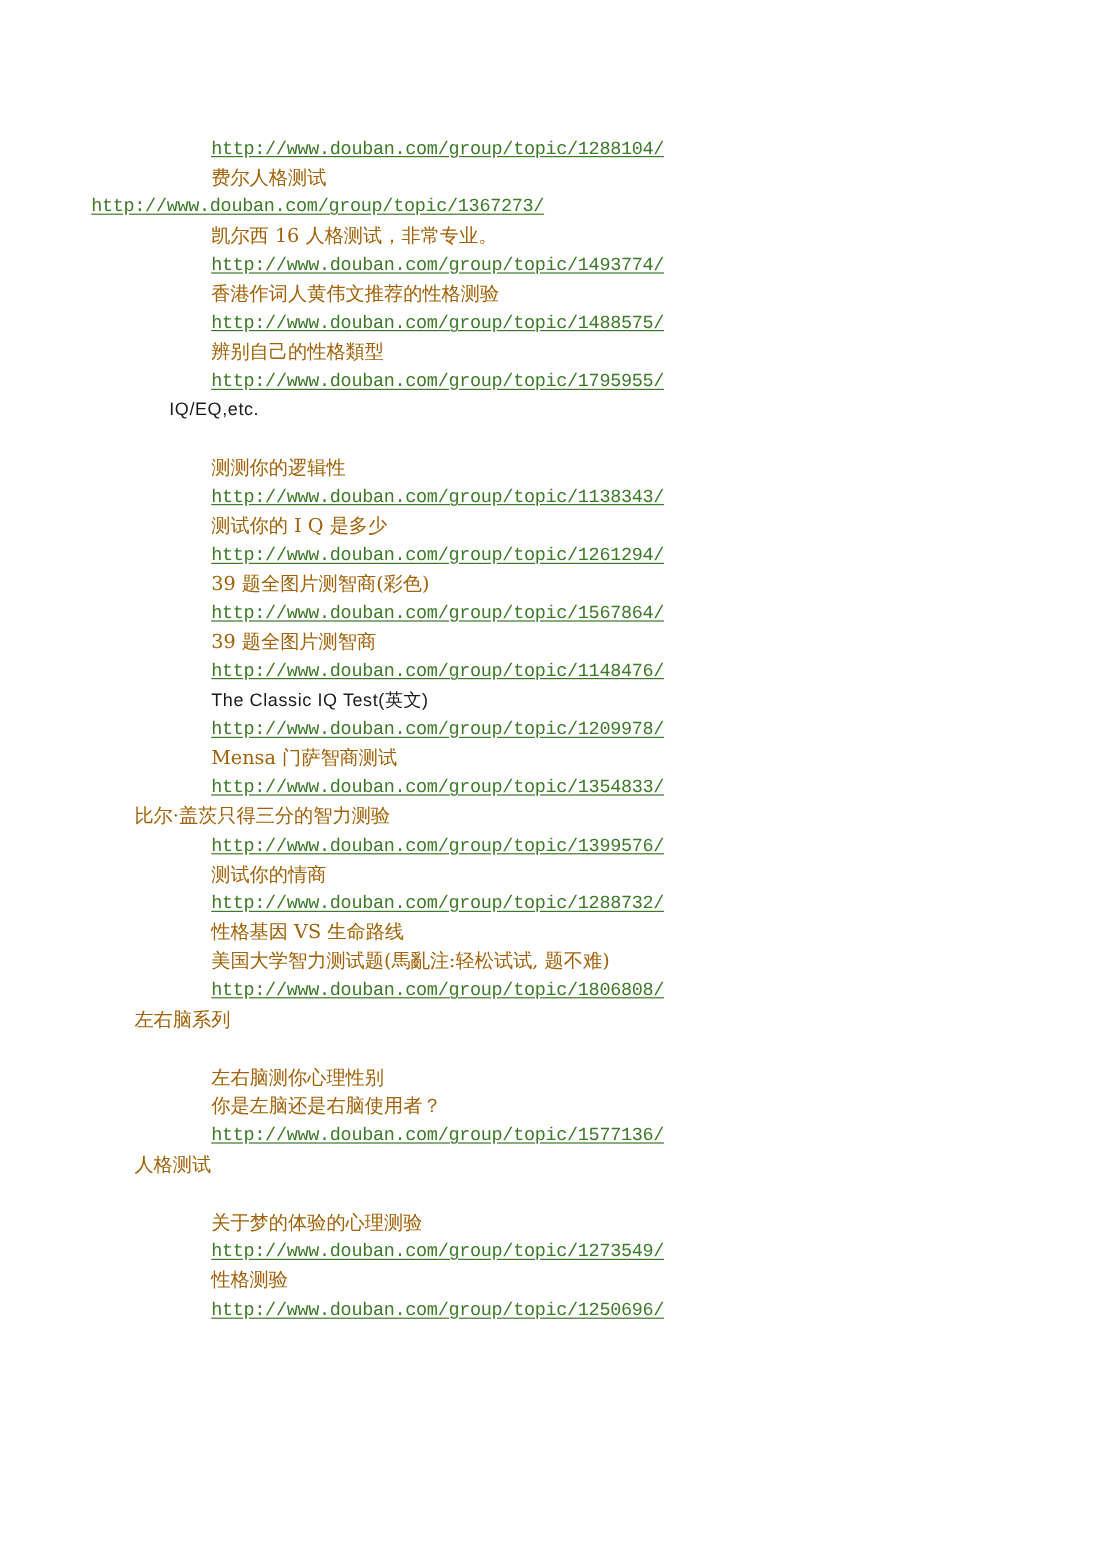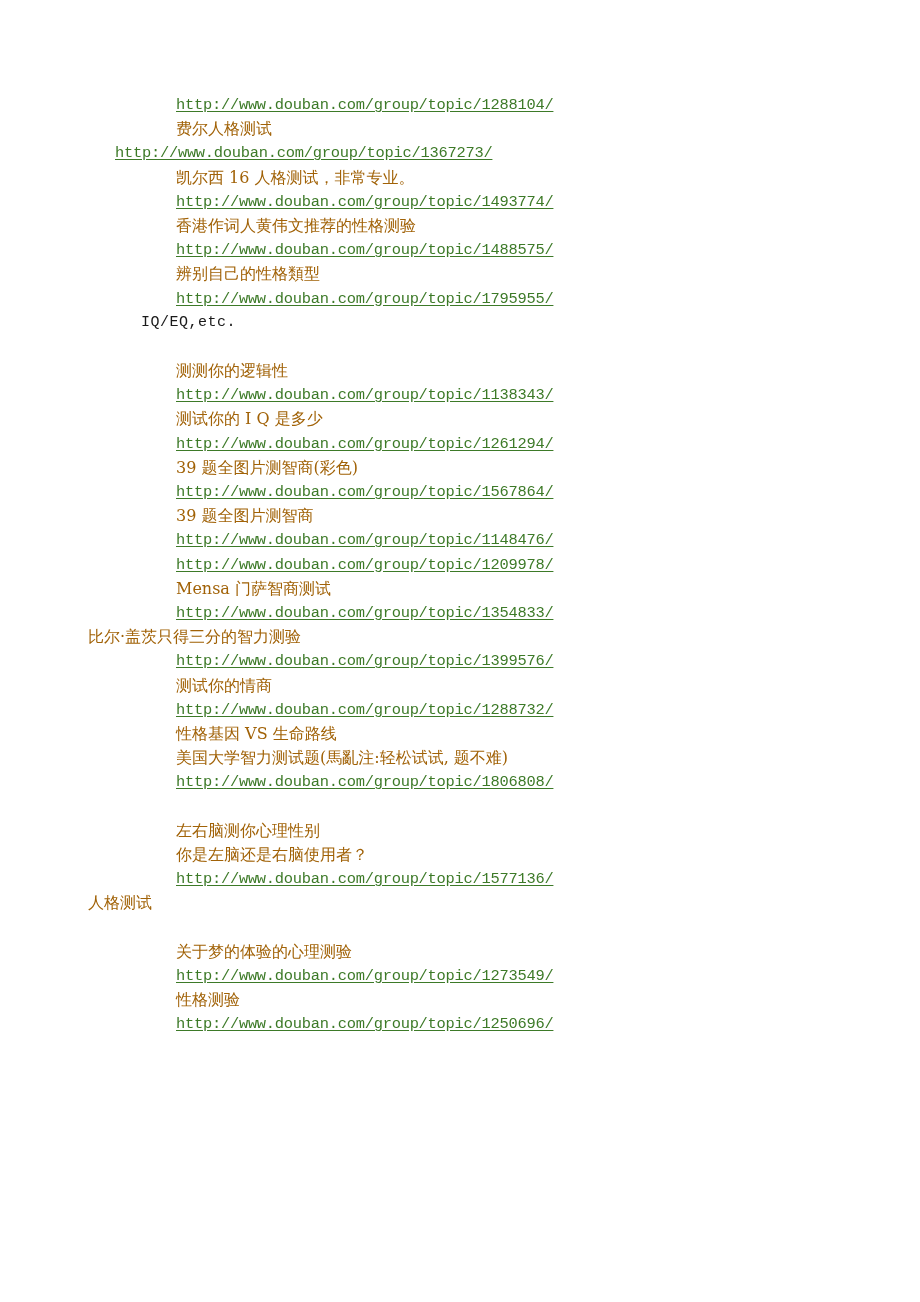"http://www.douban.com/group/topic/128810" #doc-body { top: 93px -> 112px }
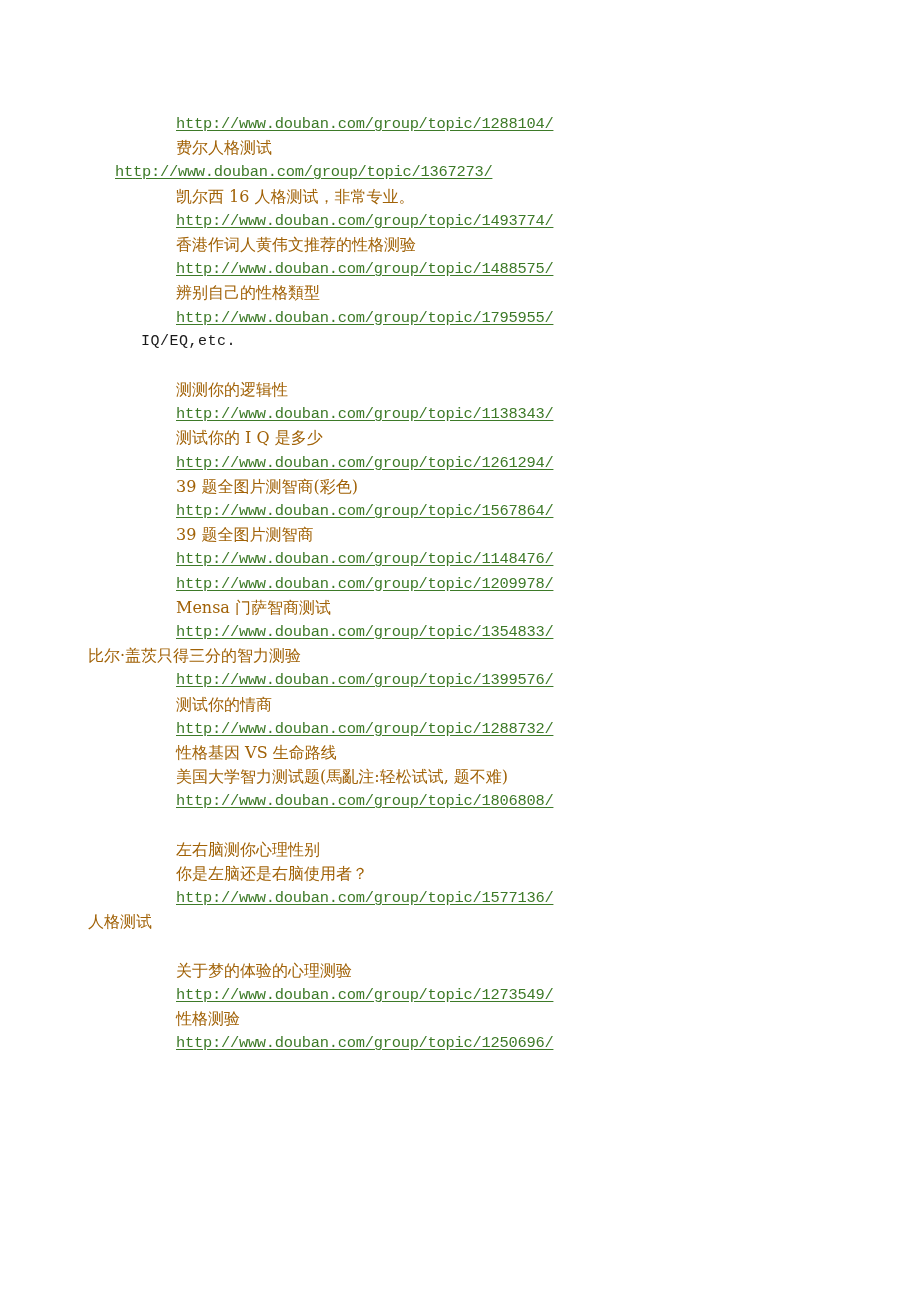"http://www.douban.com/group/topic/136727" .ind-1 { padding-left: 115px -> 76px }
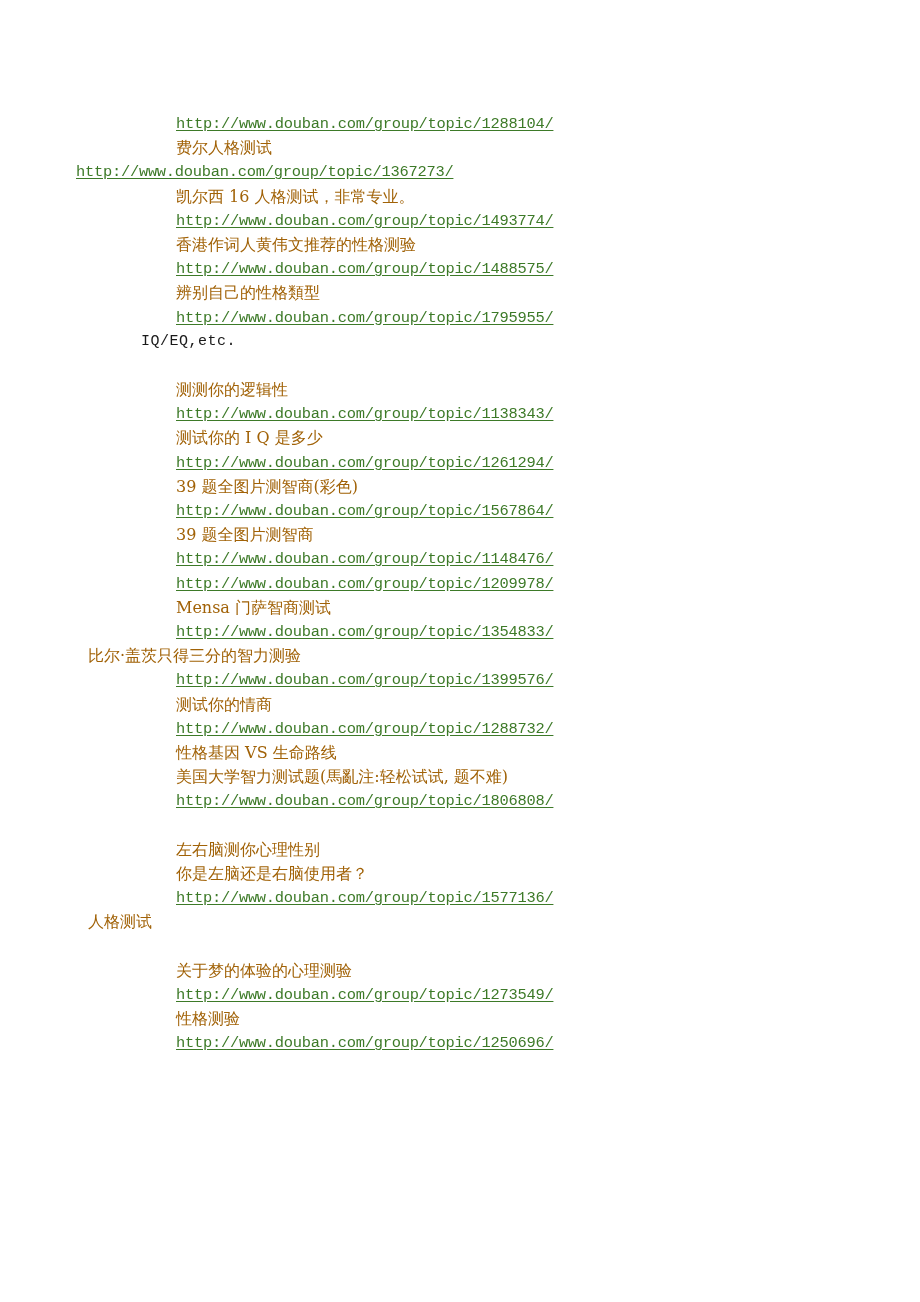"IQ/EQ,etc." .line.mono { font-family: Liberation Mono, monospace -> Liberation Sans, sans-serif }
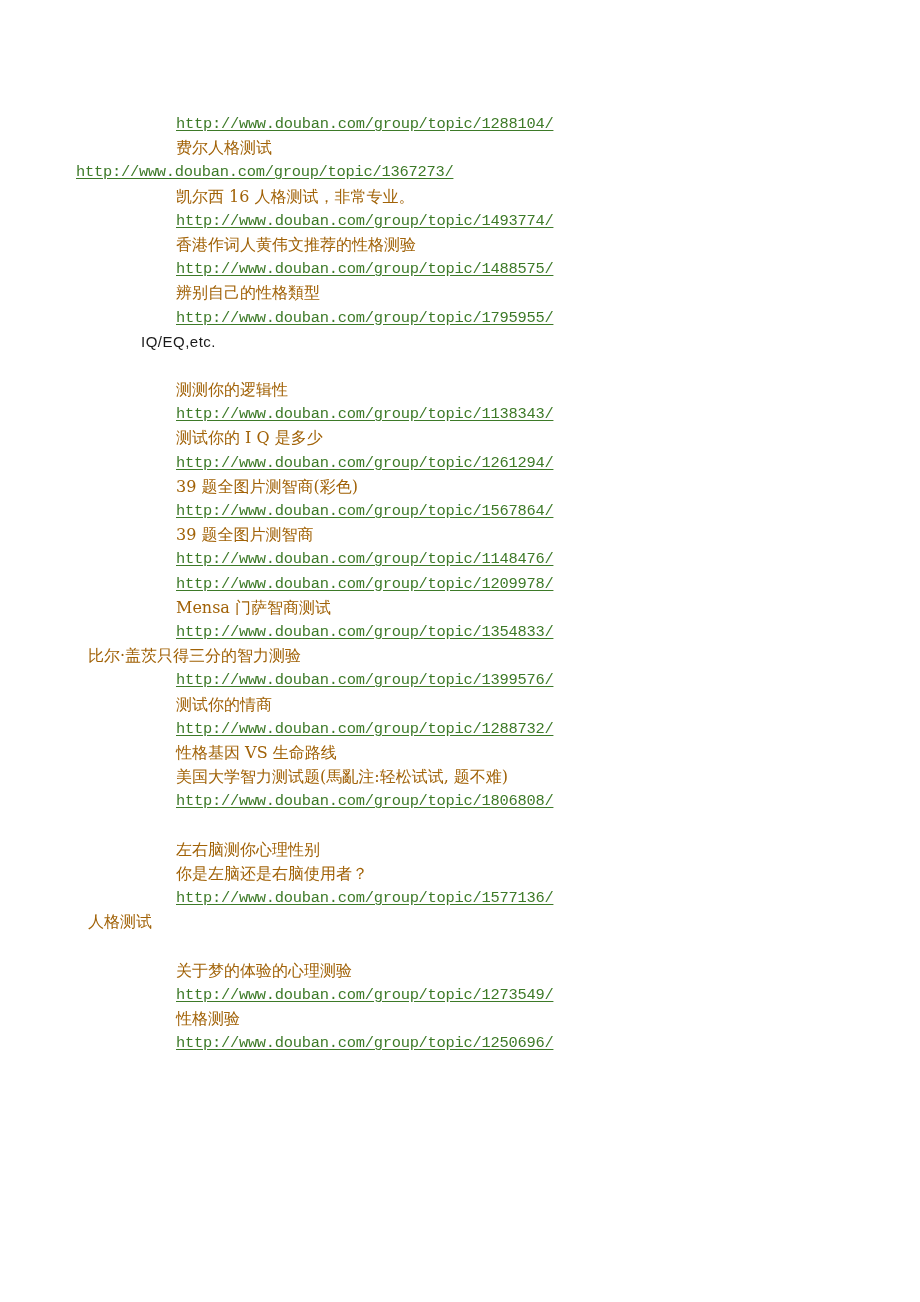"The Classic IQ Test(英文)" div.line { html: none -> <div>The Classic IQ Test(英文)</div> }
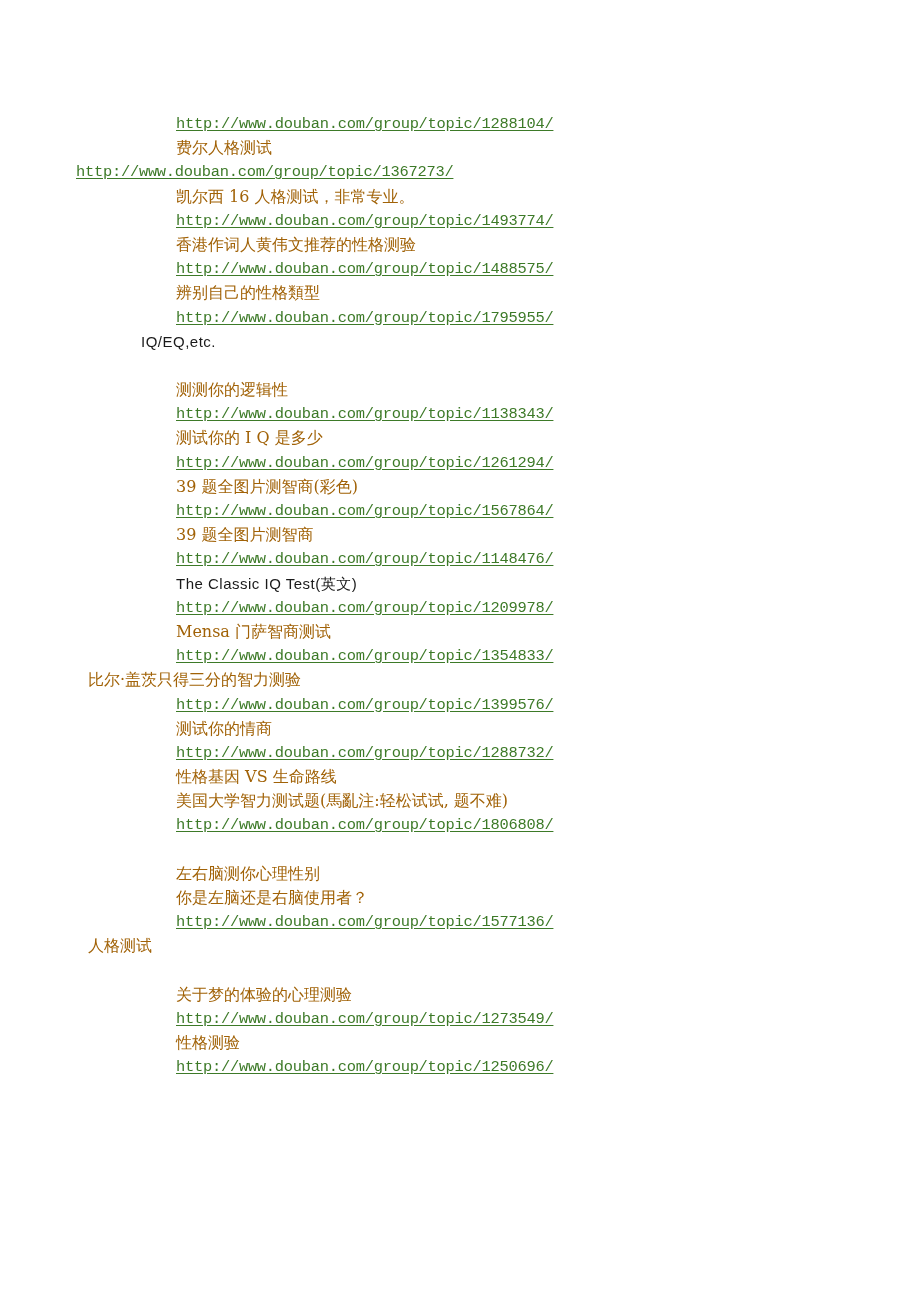"比尔·盖茨只得三分的智力测验" .ind-3 { padding-left: 88px -> 112px }
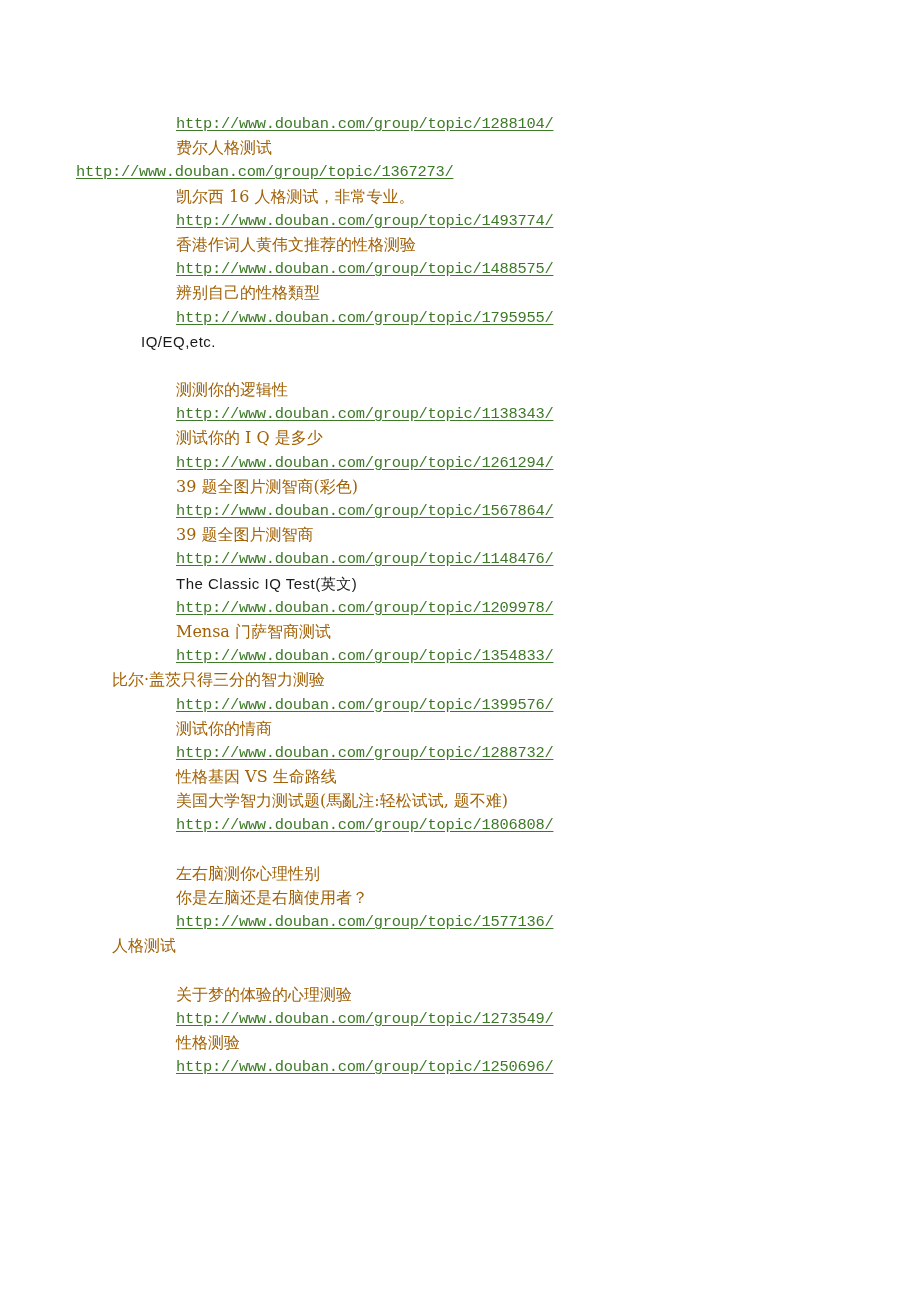"左右脑系列" div.line { html: none -> <div>左右脑系列</div> }
